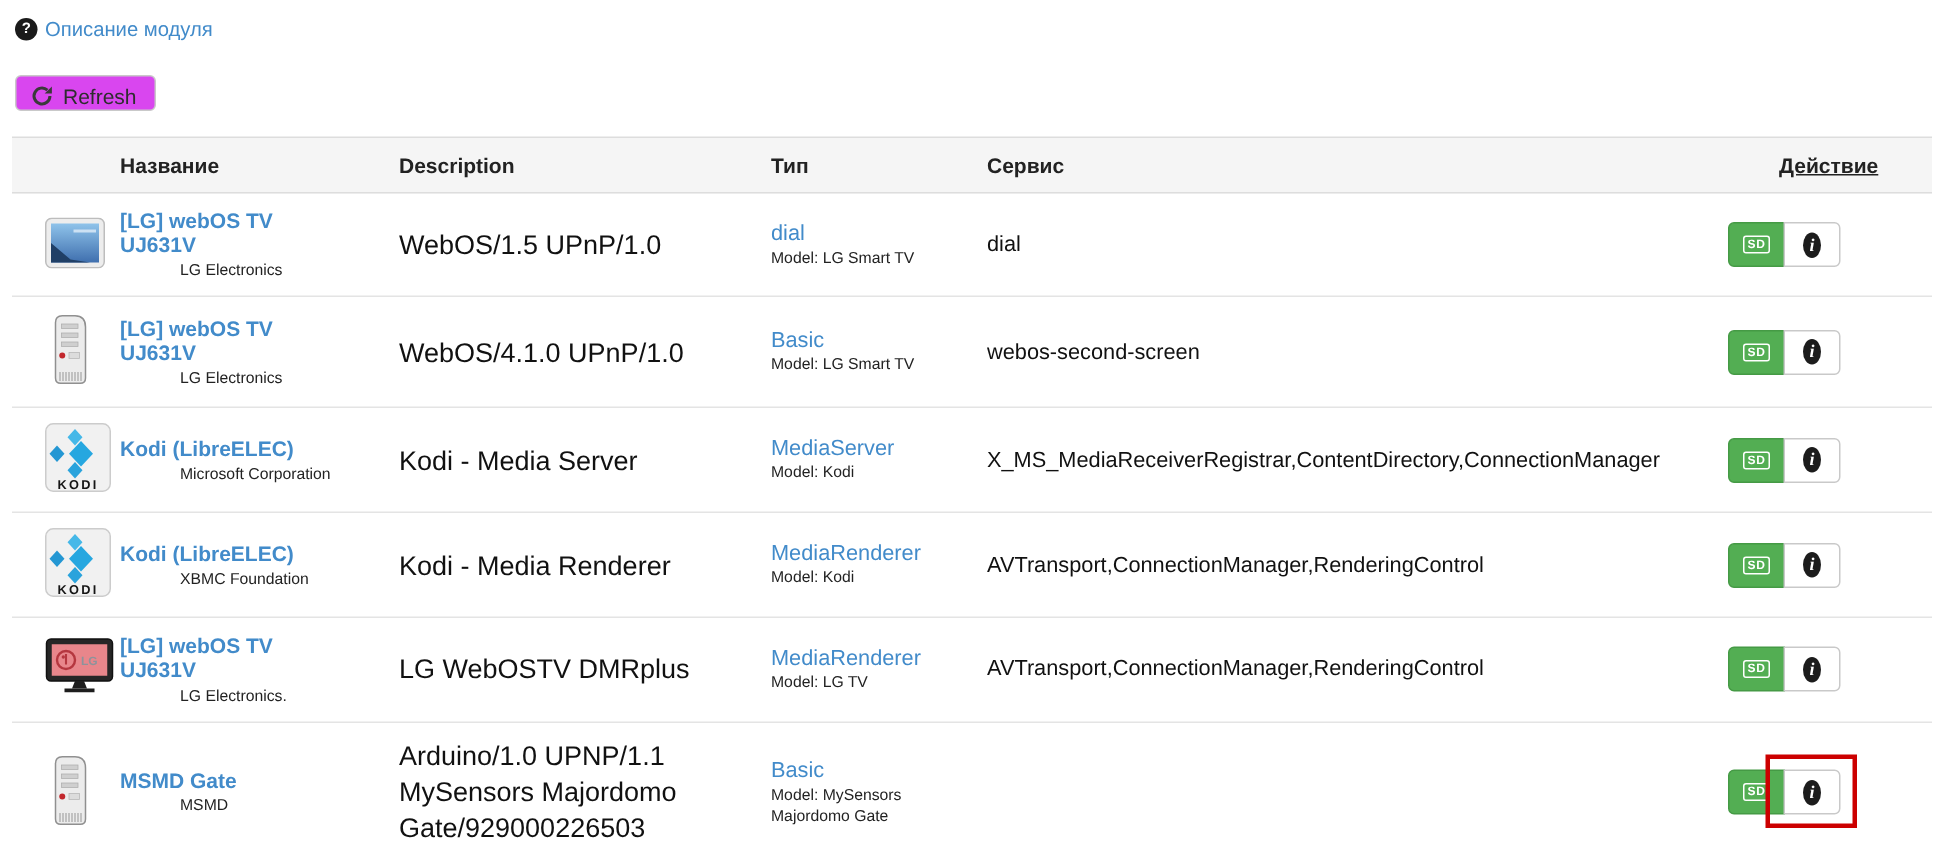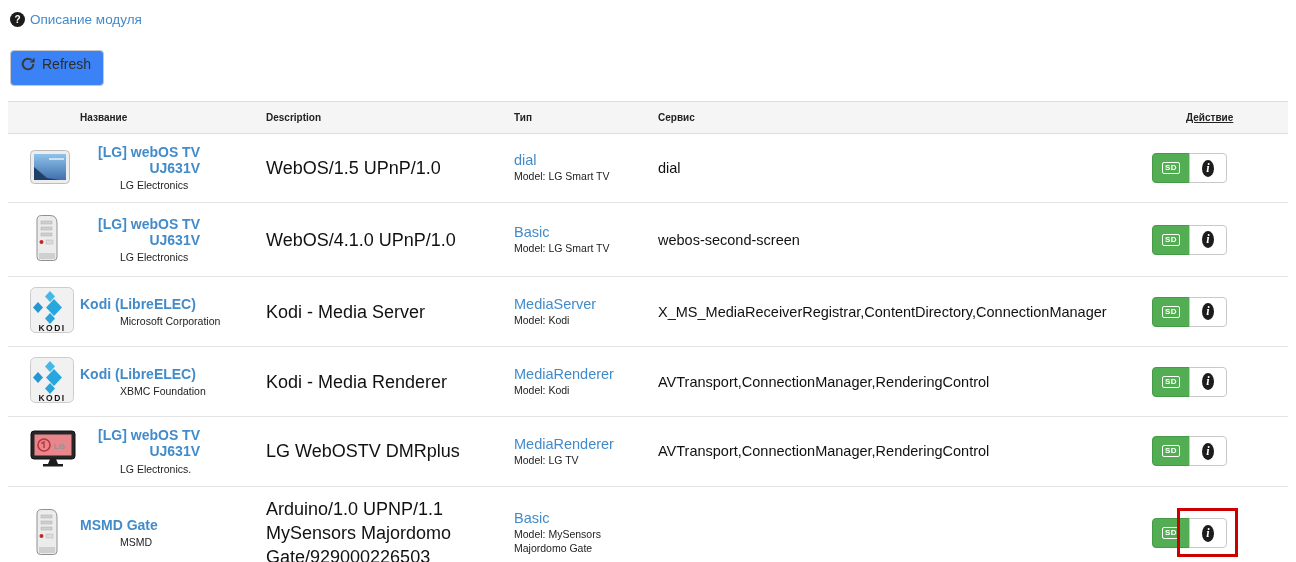"Refresh" .refresh-btn { background: #3b82f6 -> #d946ef; padding: 5px 12px 13px 10px -> 5px 12px 1px 10px }
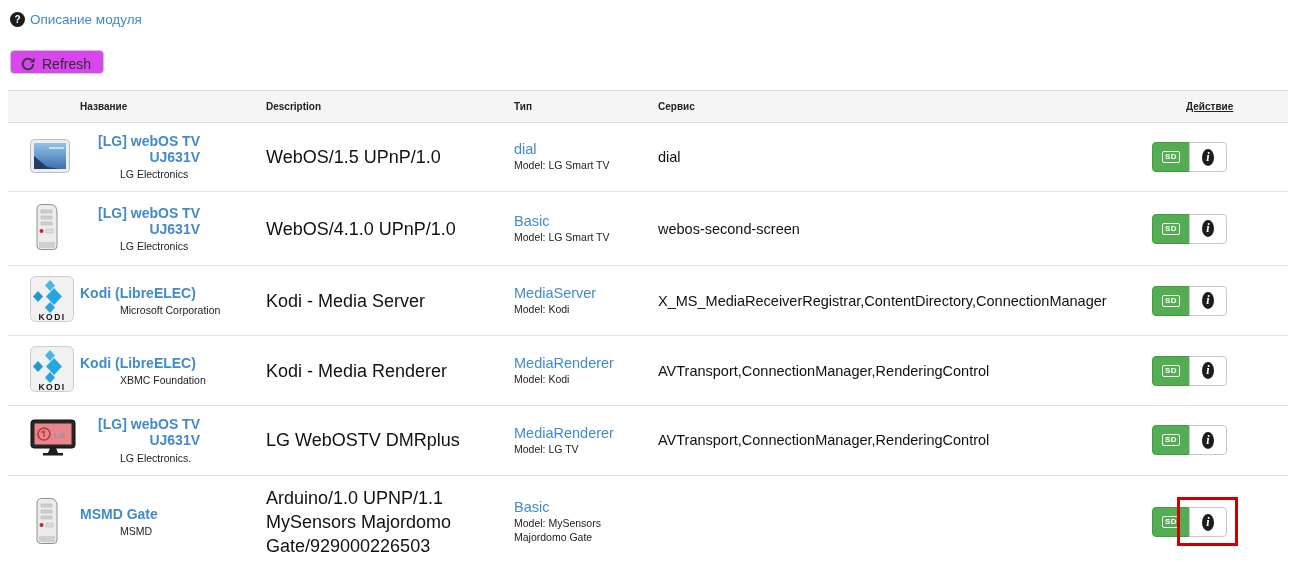"Название" thead th { font-size: 10px -> 14px }
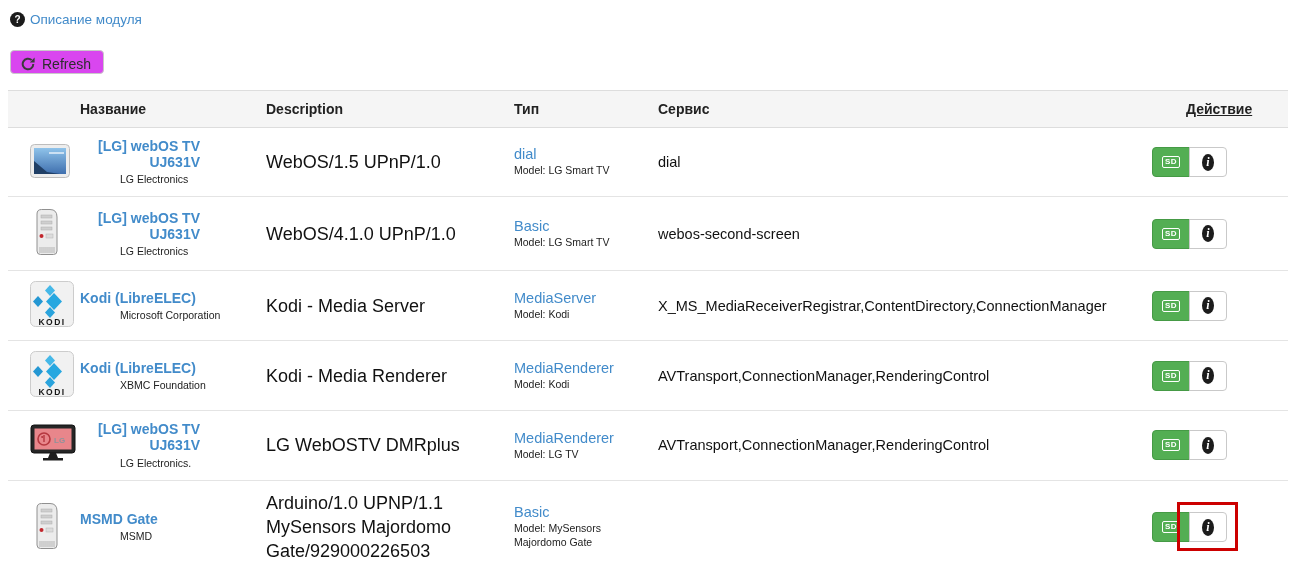"[LG] webOS TV UJ631V" .name-link { text-align: right -> none }
